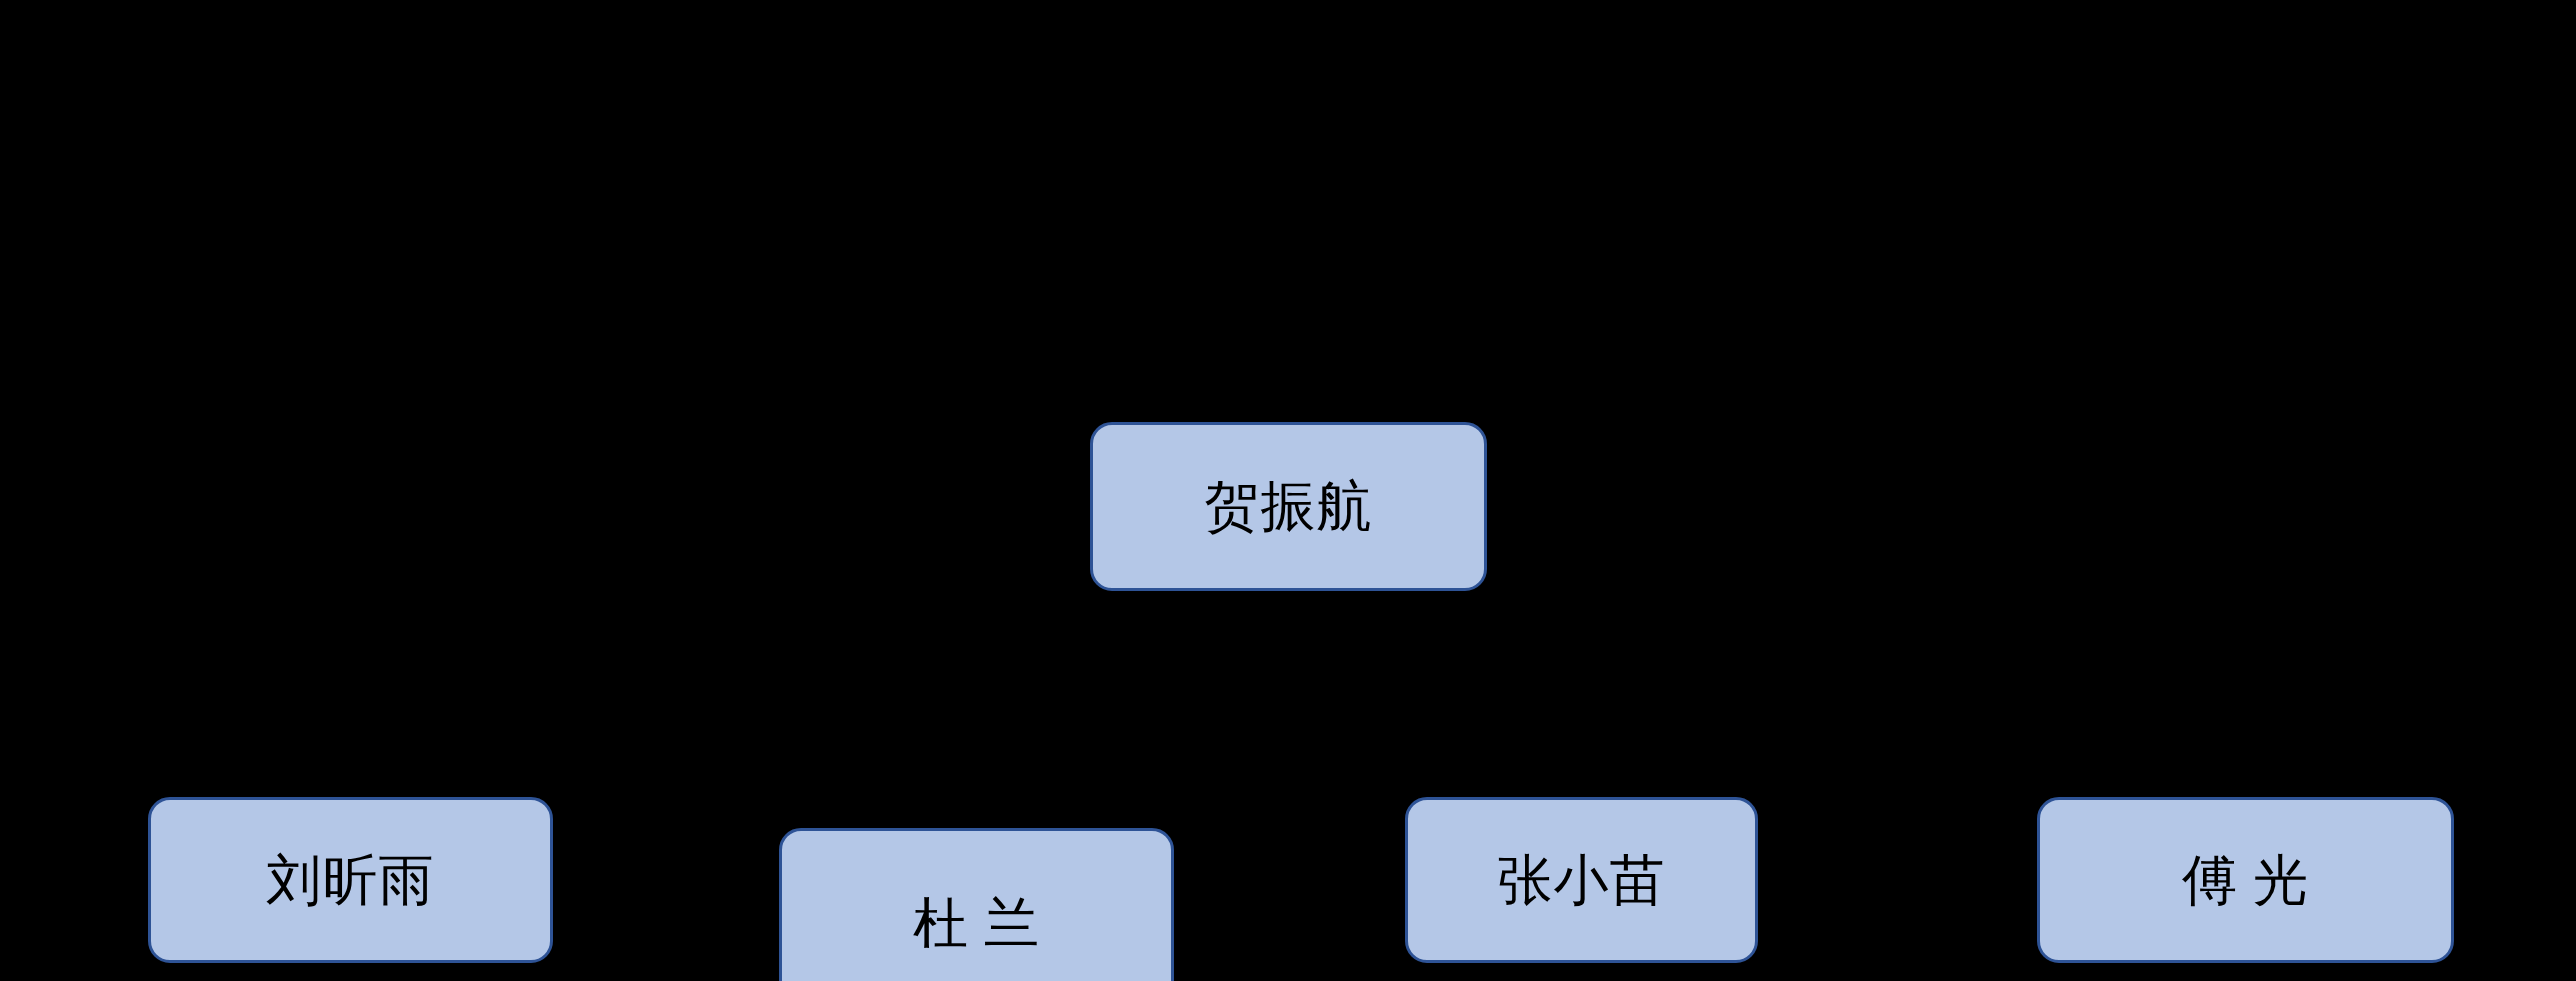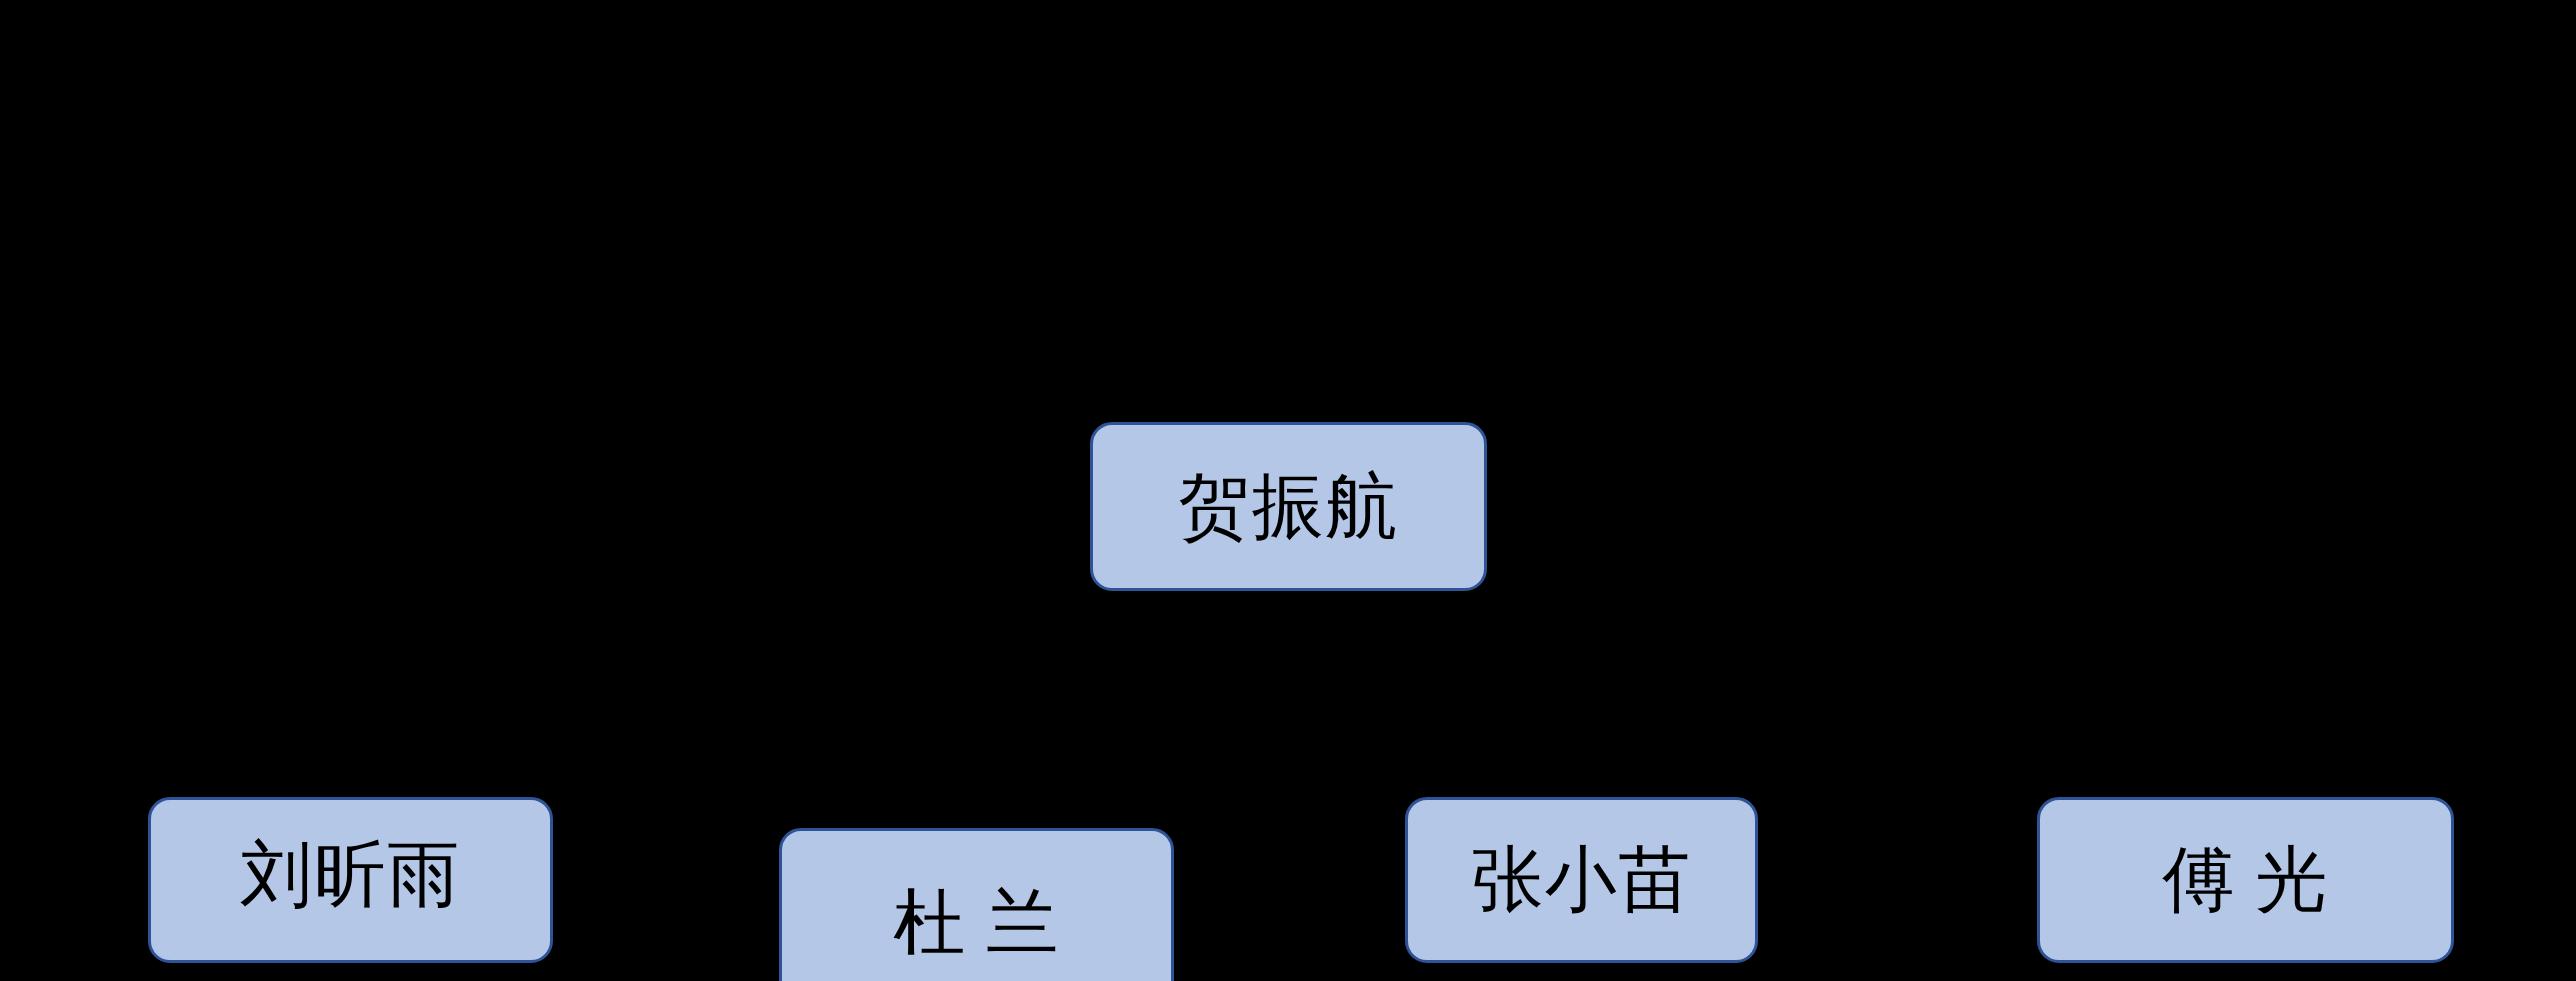"贺振航" .node { font-size: 72px -> 55px }
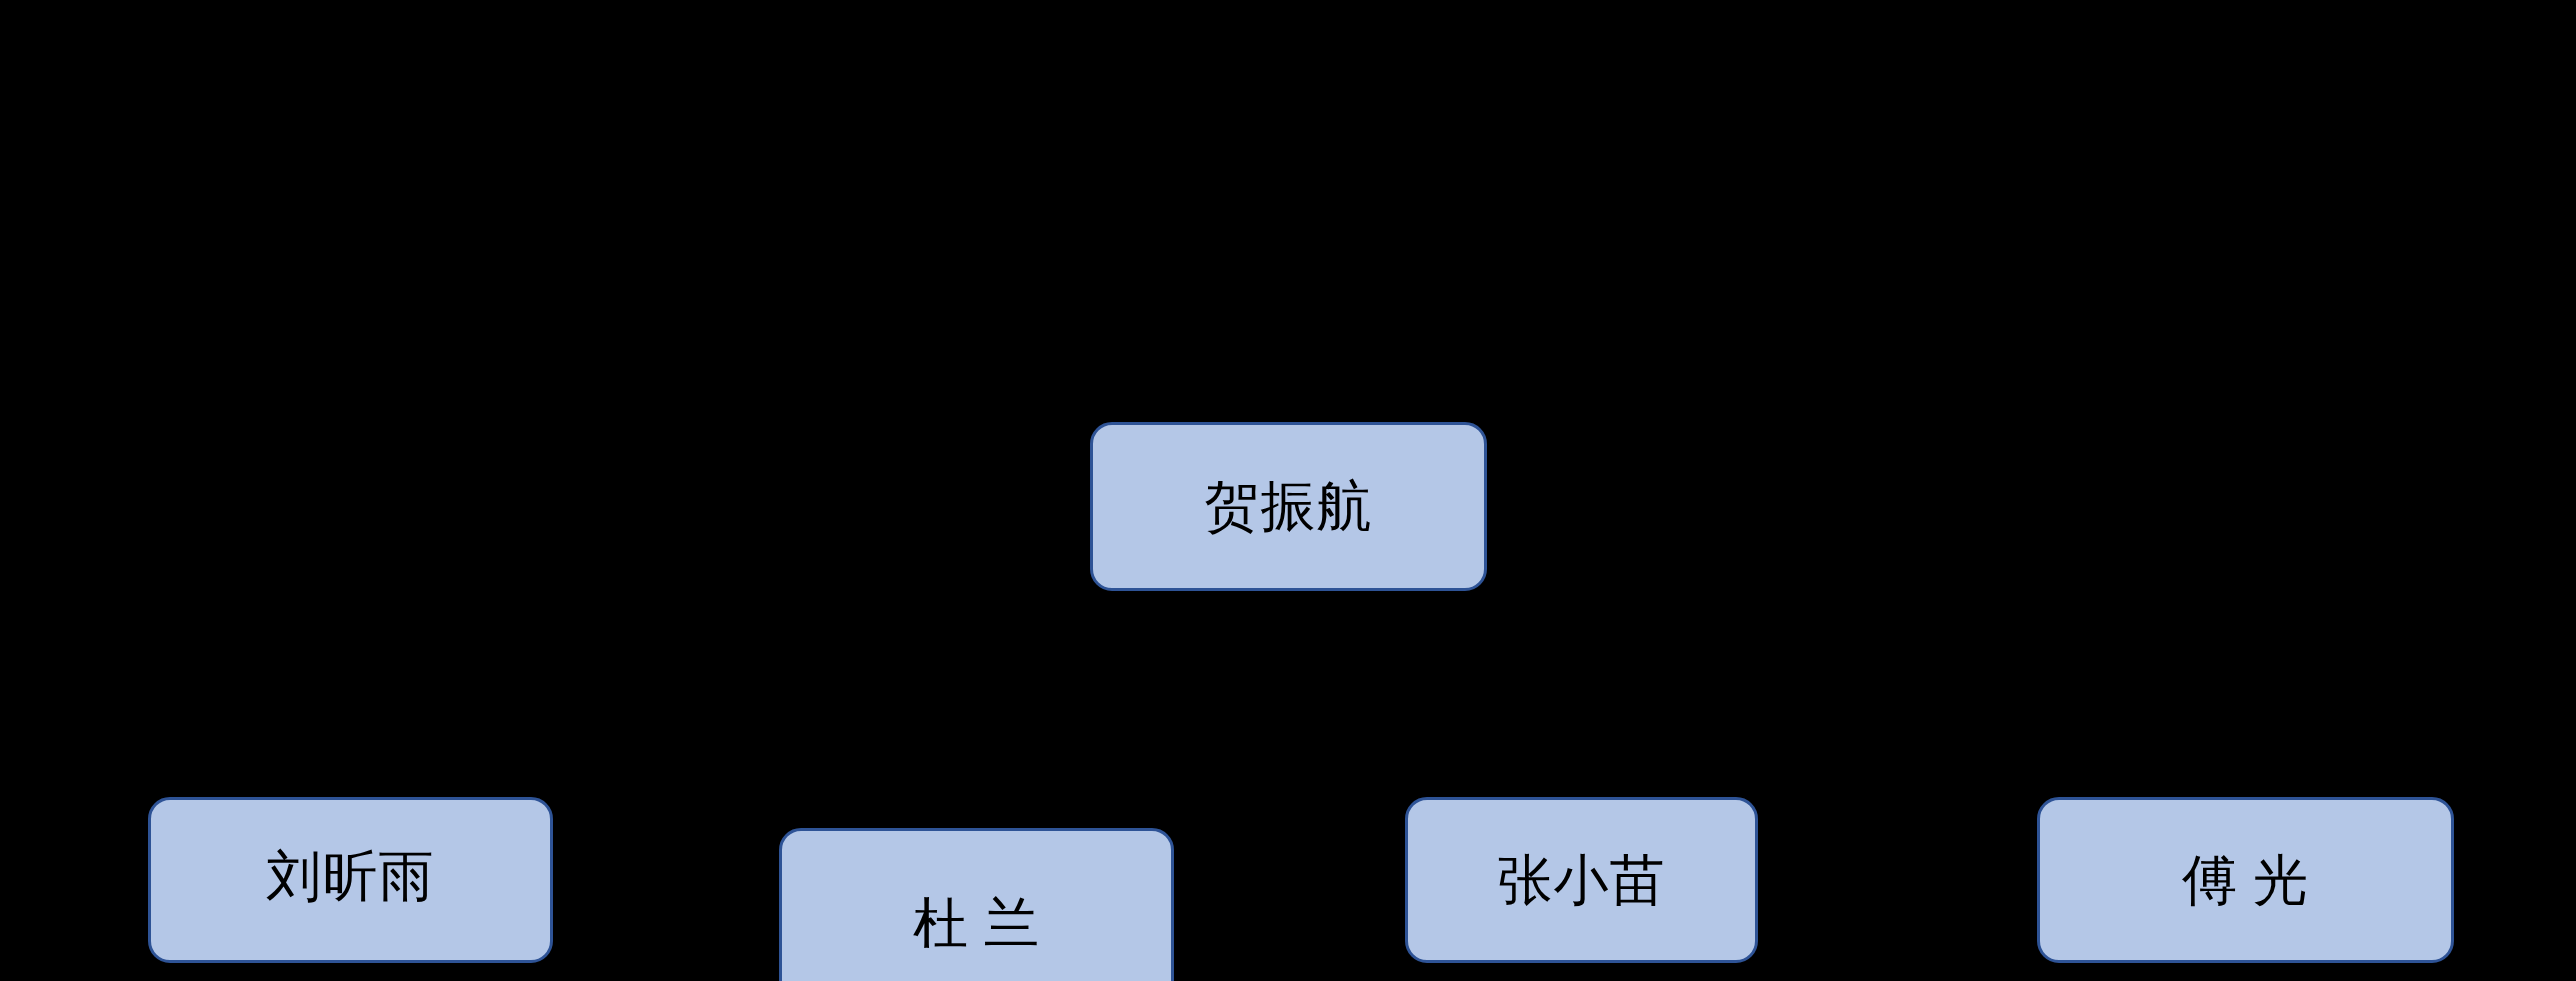"刘昕雨" #node-child-0 { font-family: Liberation Mono, monospace -> none }
